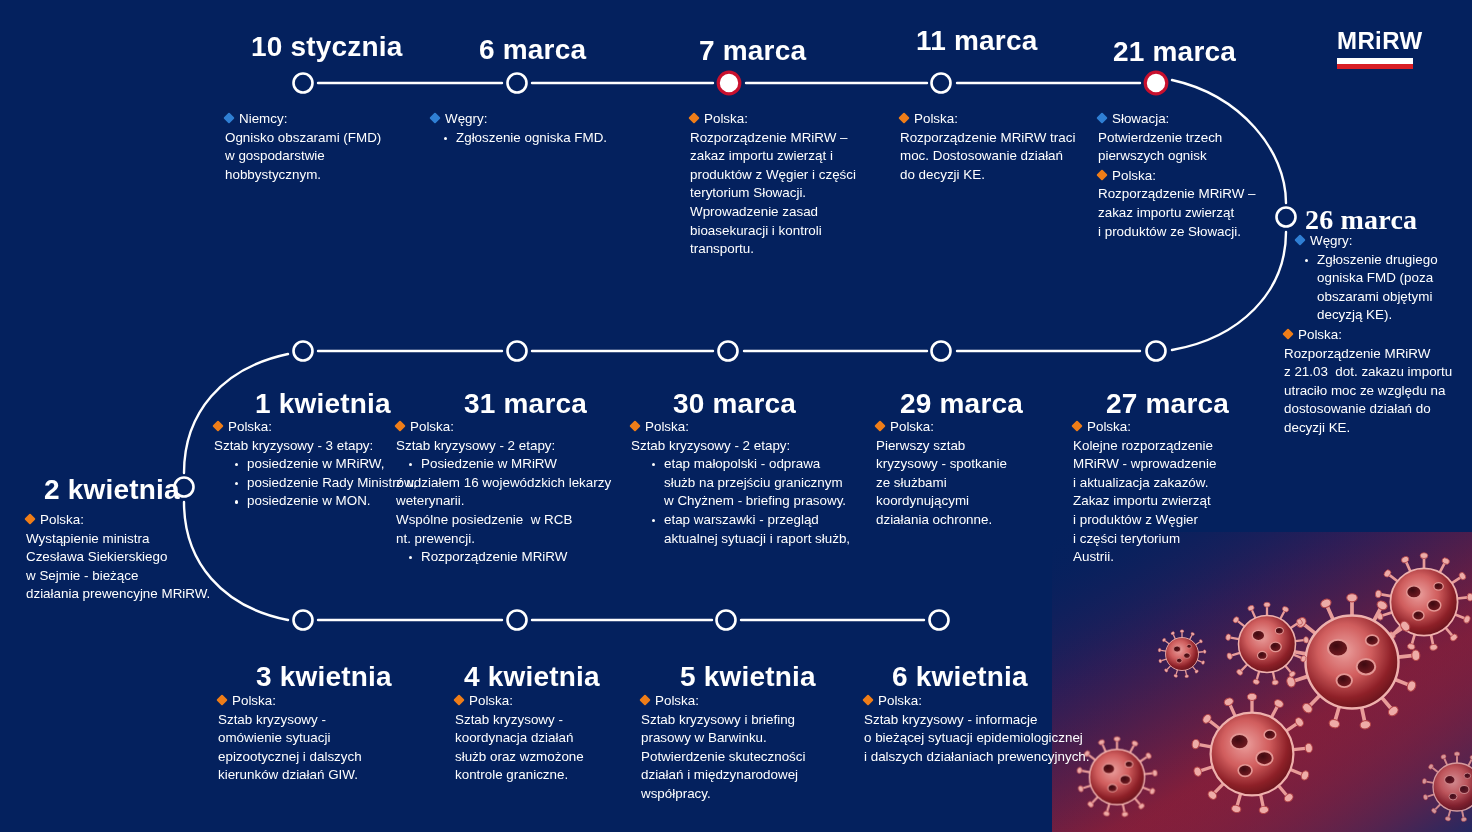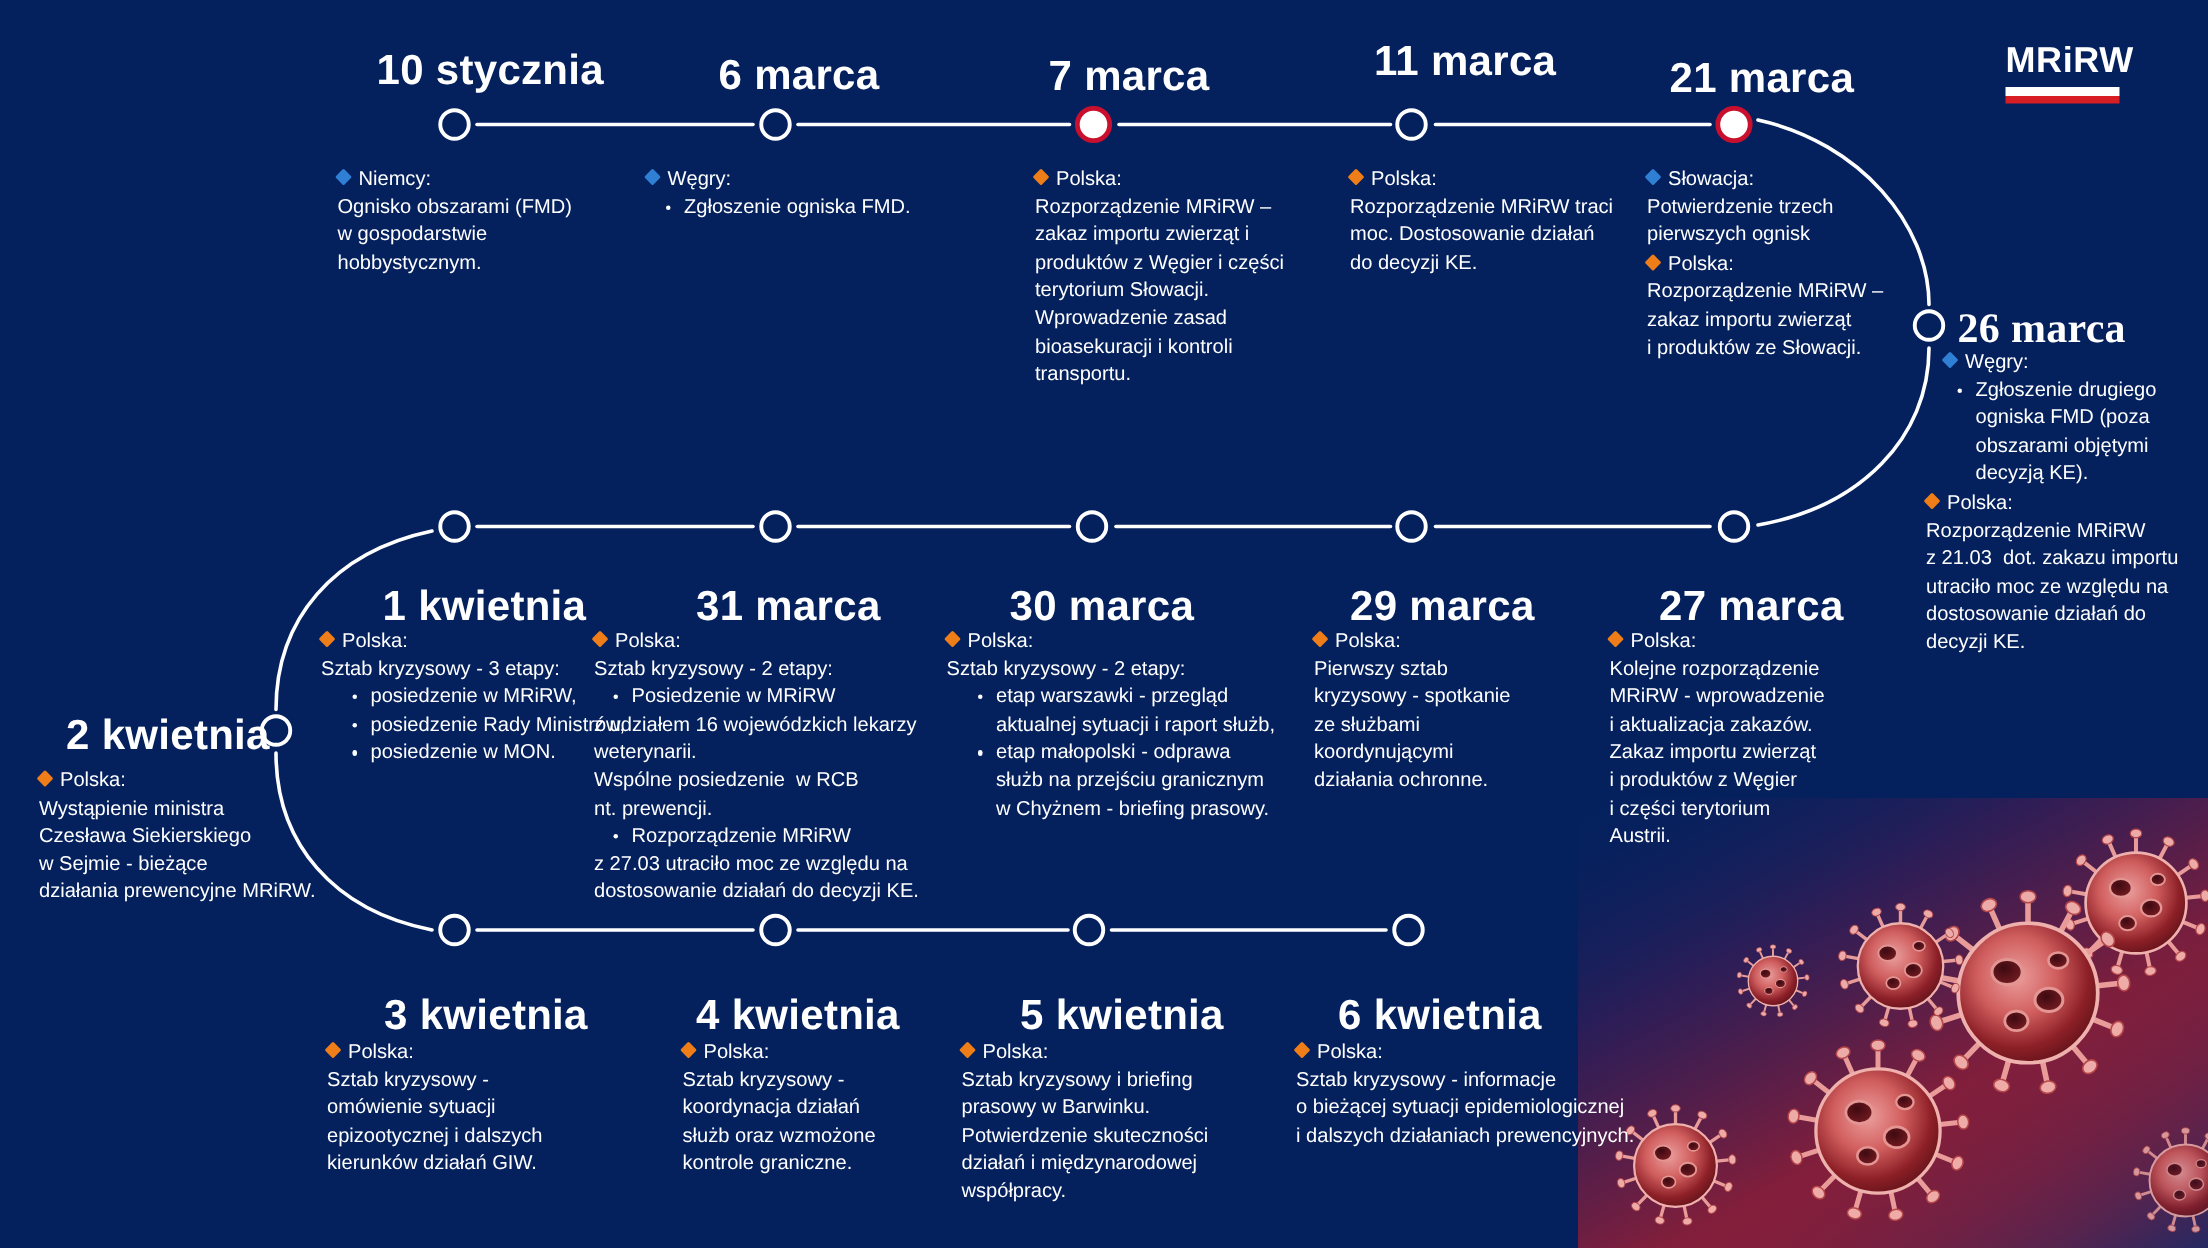"etap warszawki - przegląd aktualnej" li { order: before "etap małopolski - odprawa służb" -> after "etap małopolski - odprawa służb" }
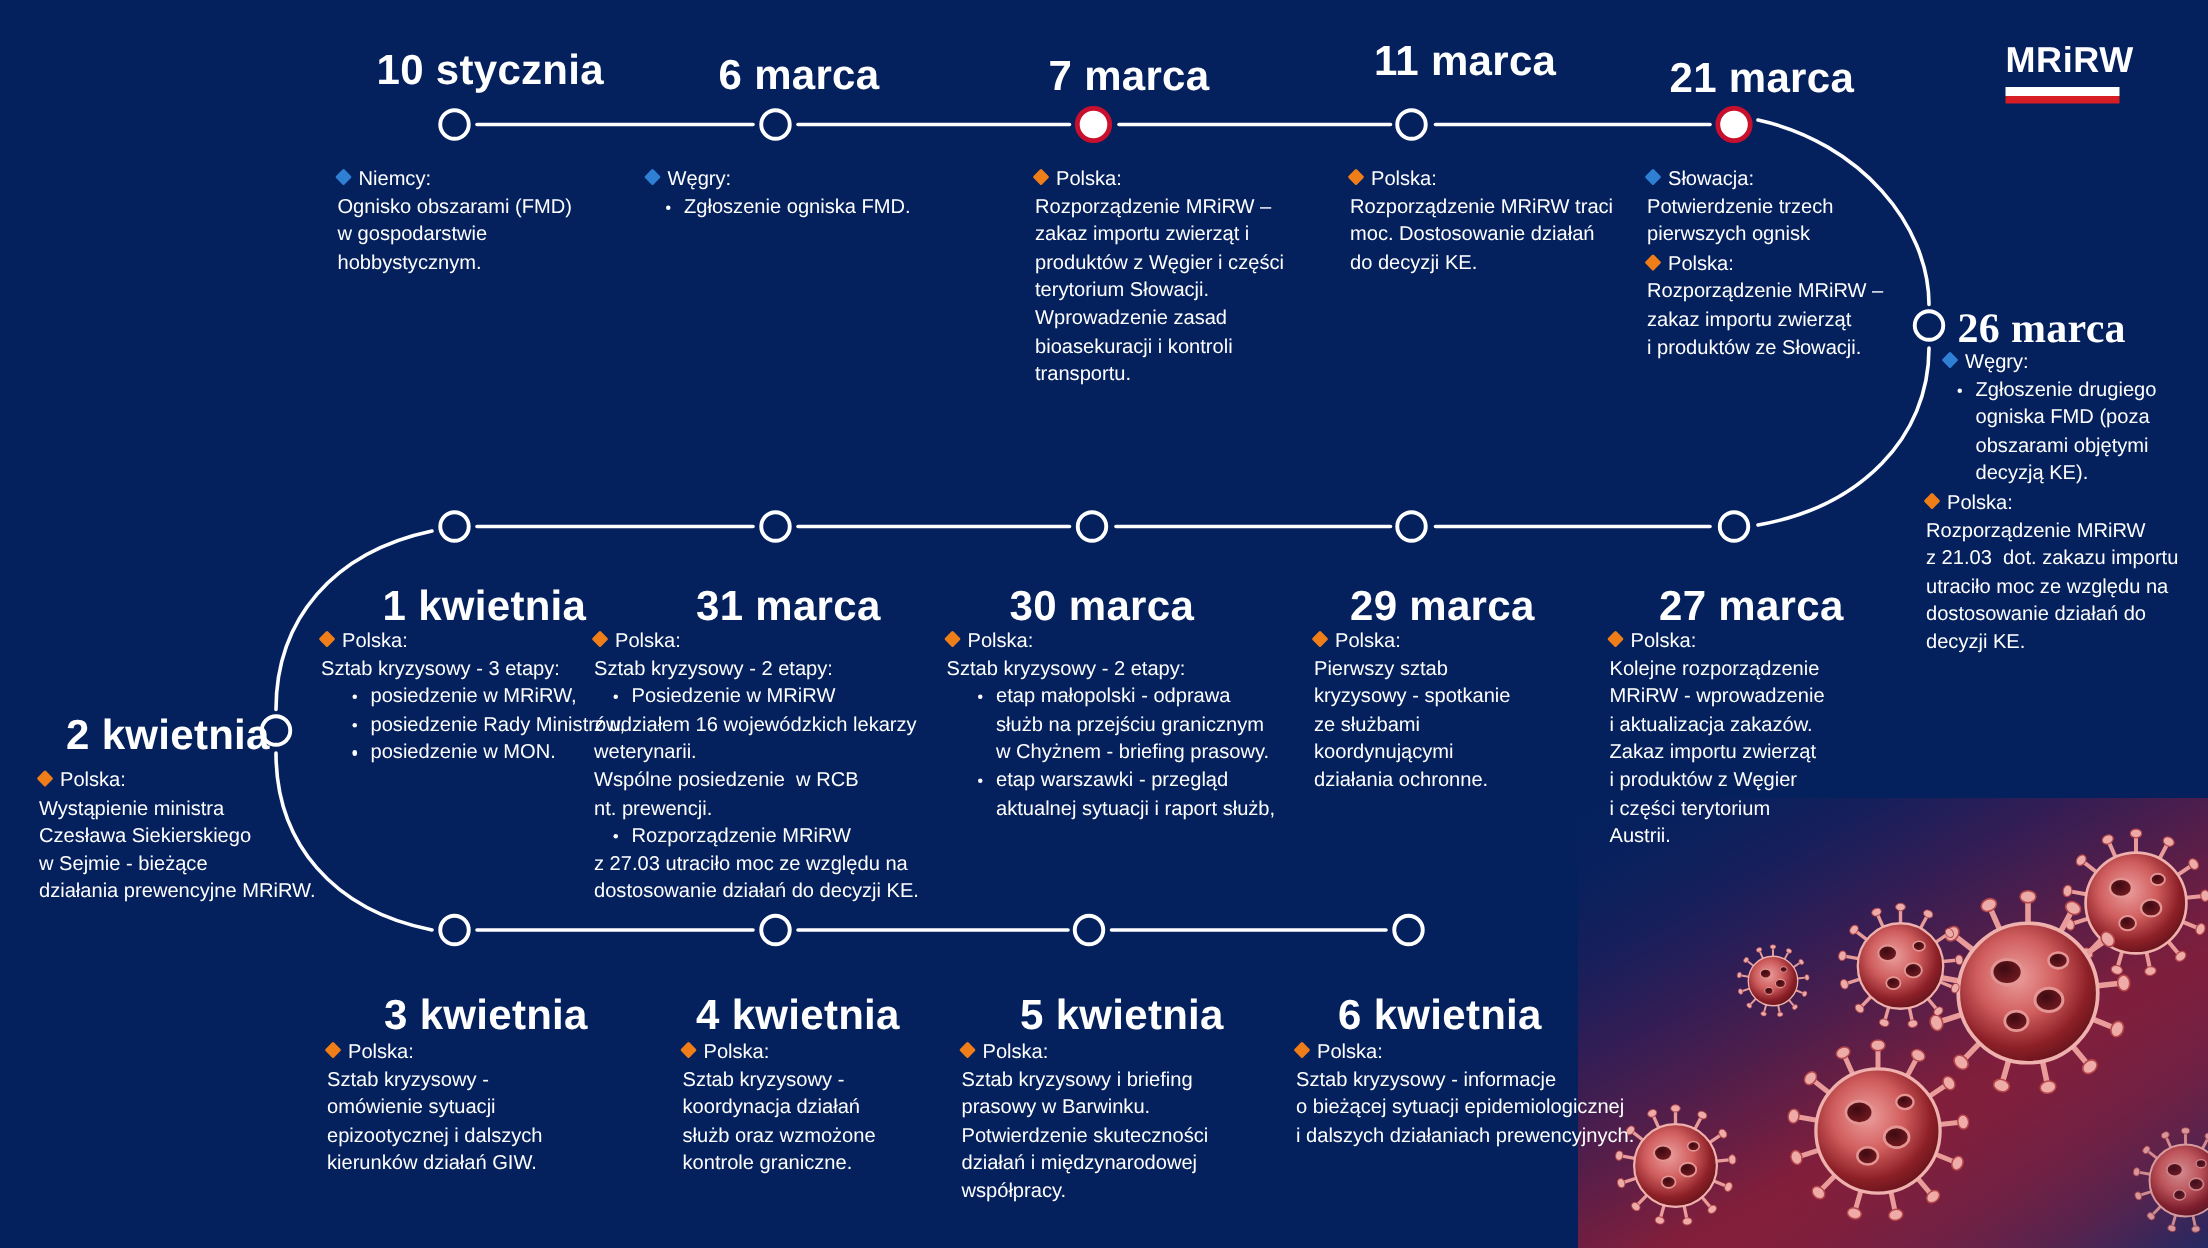"z 27.03 utraciło moc ze" div.lines { html: <div> <div>z 27.03 utraciło moc ze względu na</div> <div>dostosowanie działań do decyzji KE.</div> </div> -> none }
